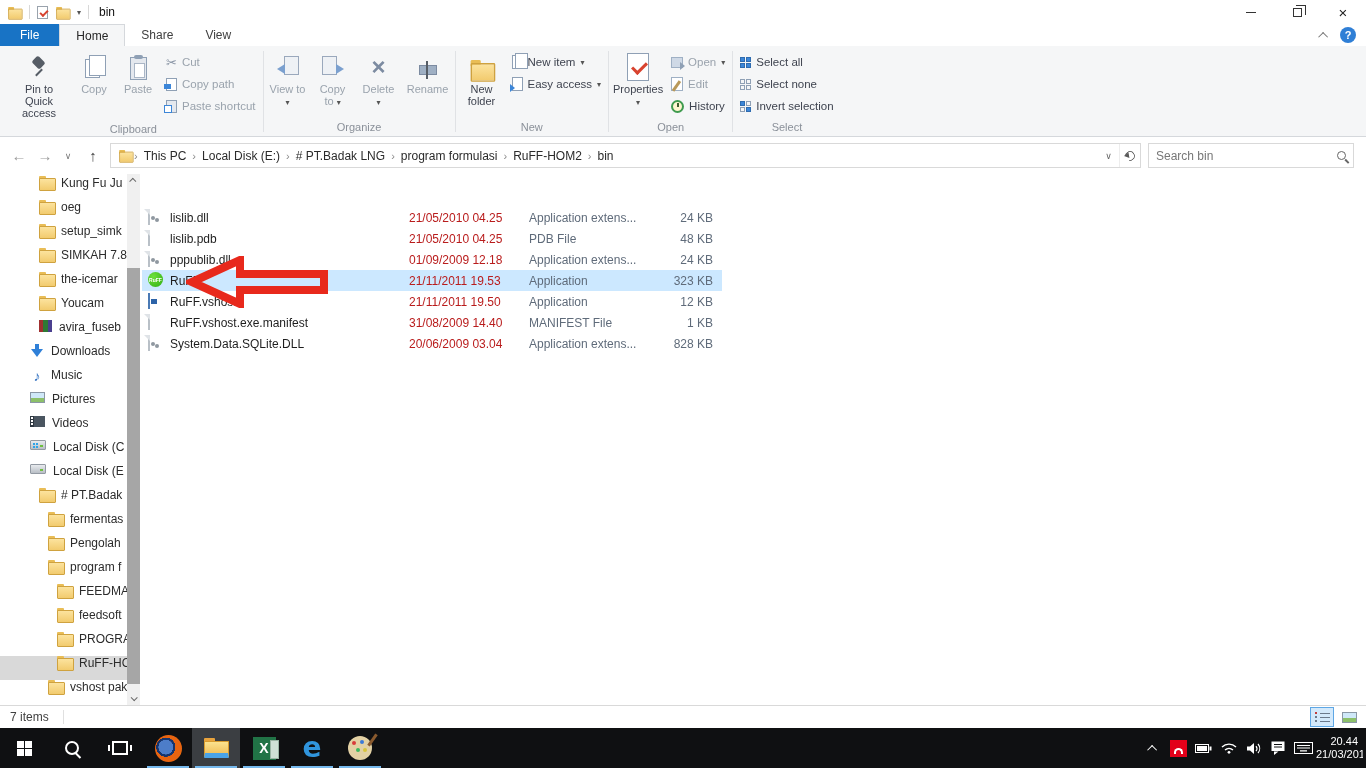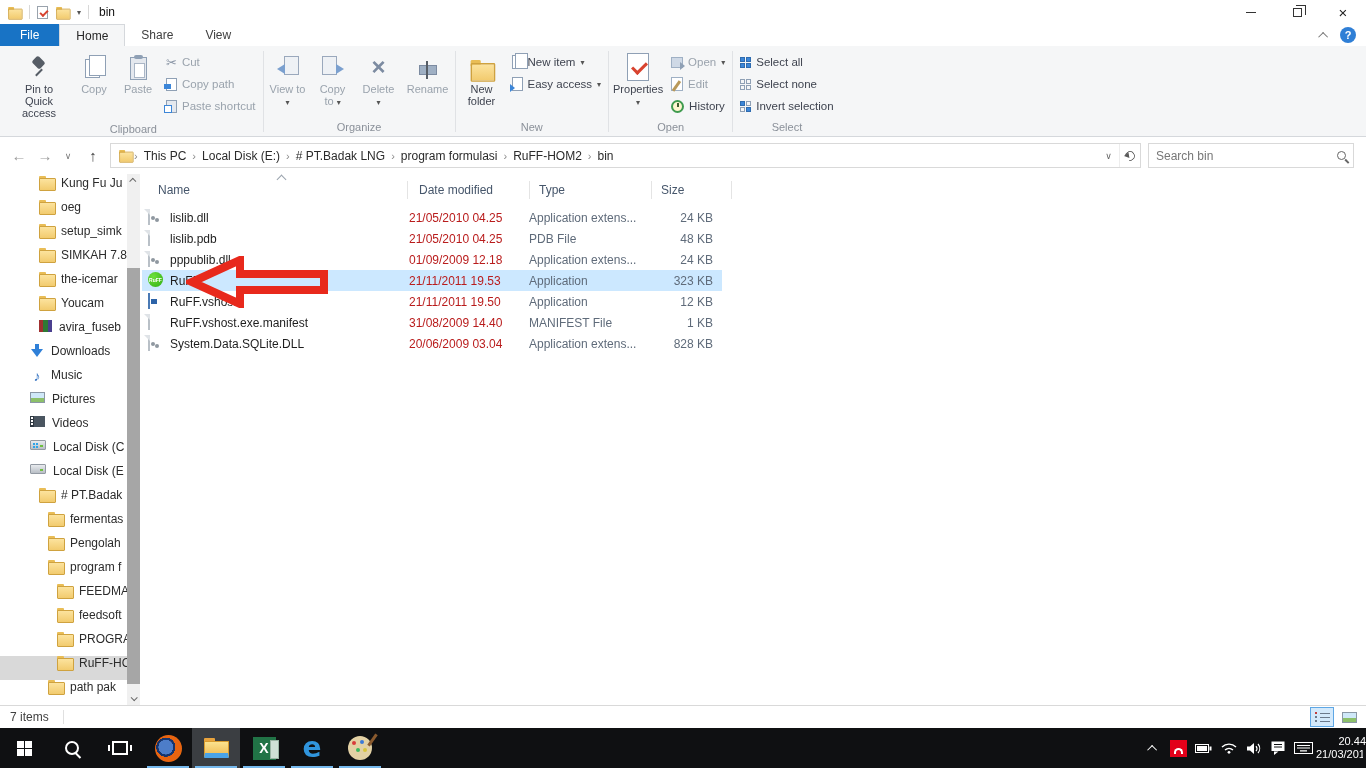"Name" div { html: <div> <span></span> <span>Name</span> <span>Date modified</span> <span>Type</span> <span>Size</span> <span></span> <span></span> <span></span> <span></span> </div> -> none }
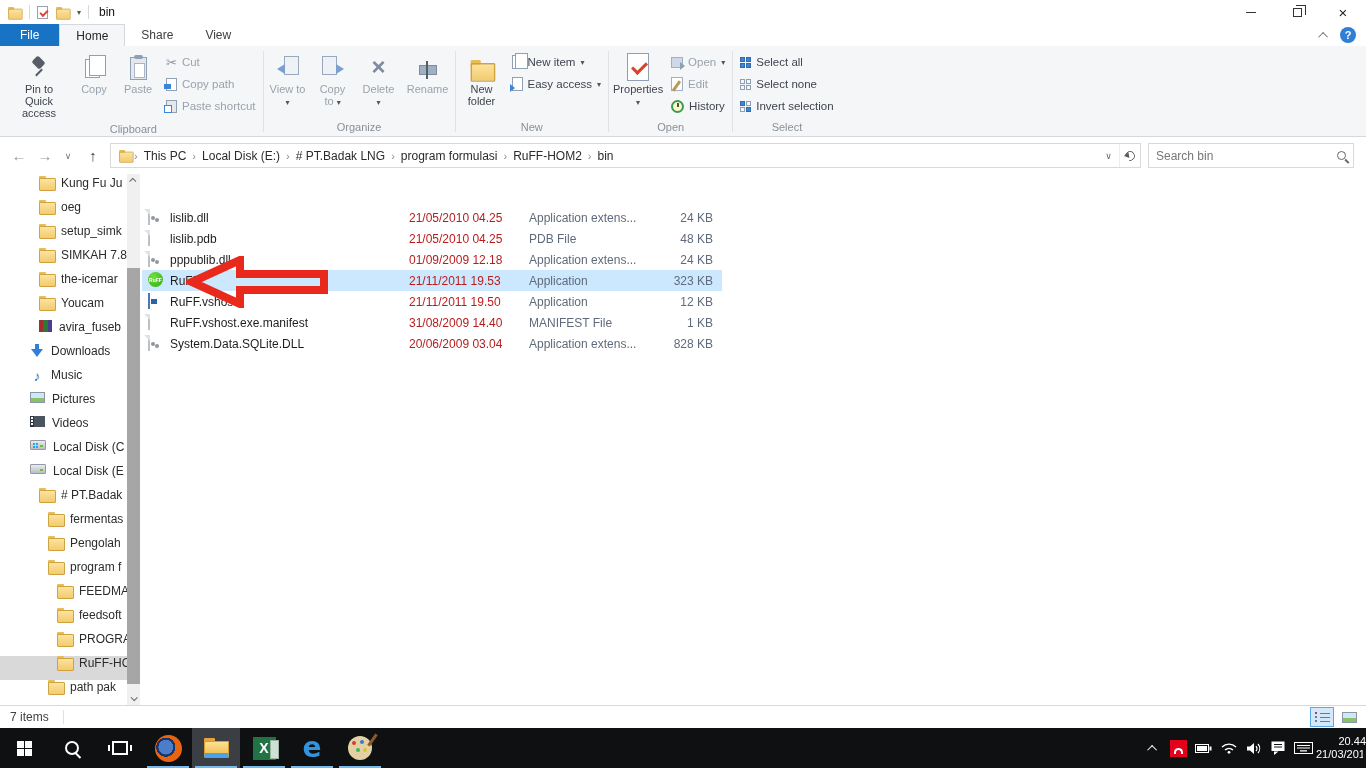"path pak" span.si-label { text: path -> vshost }
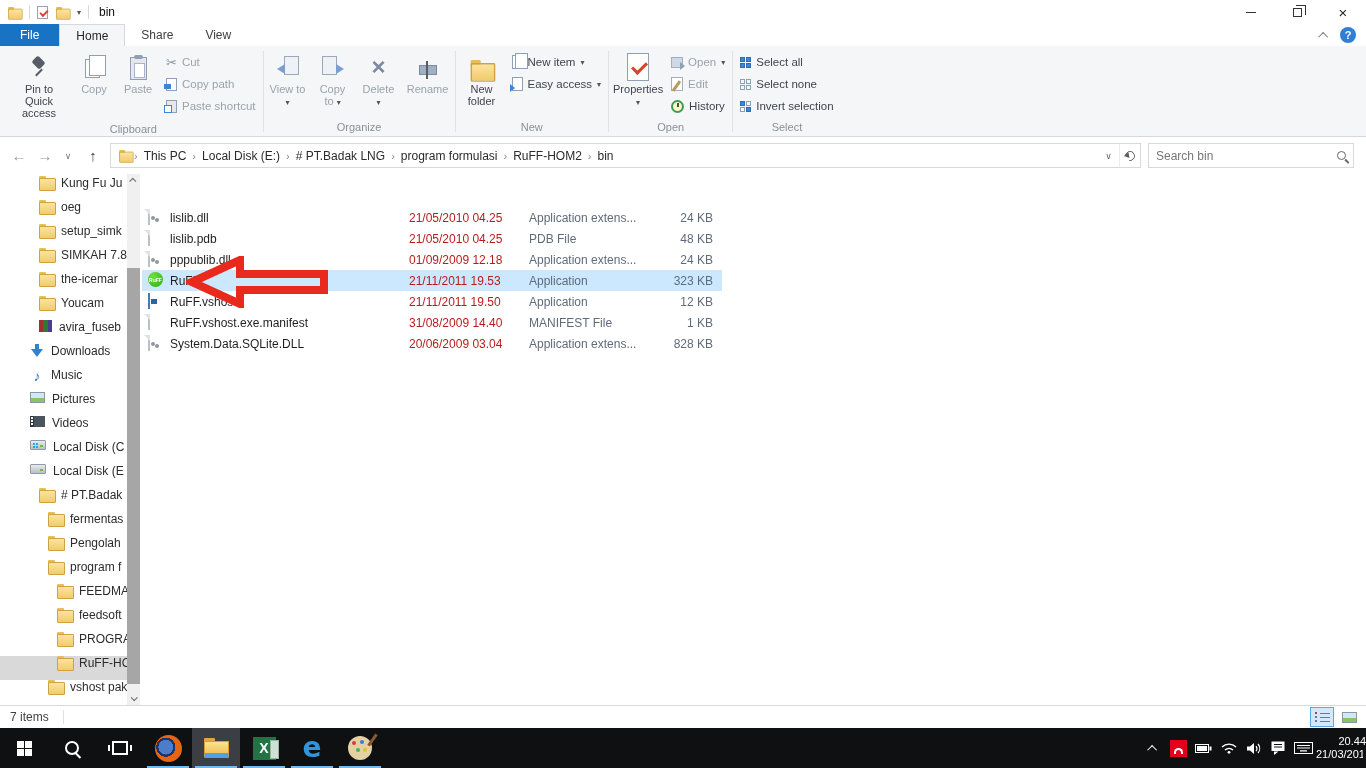"20.44" #clock { padding-right: 0 -> 8px }
